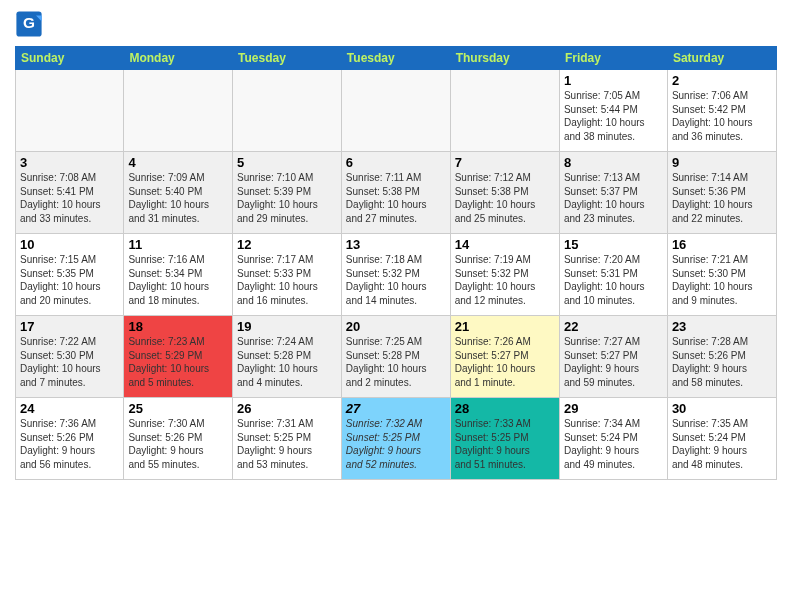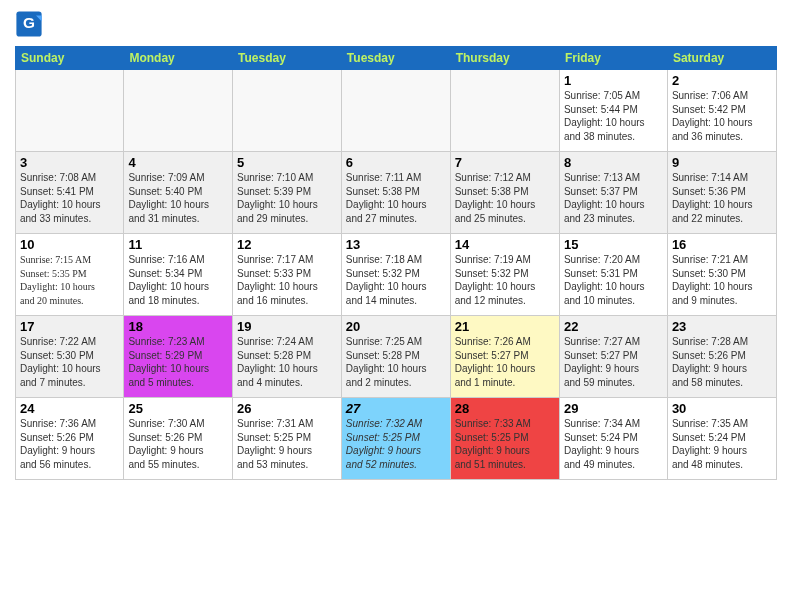"Sunrise: 7:15 AM" div.day-info { font-family: Liberation Serif, serif -> none }
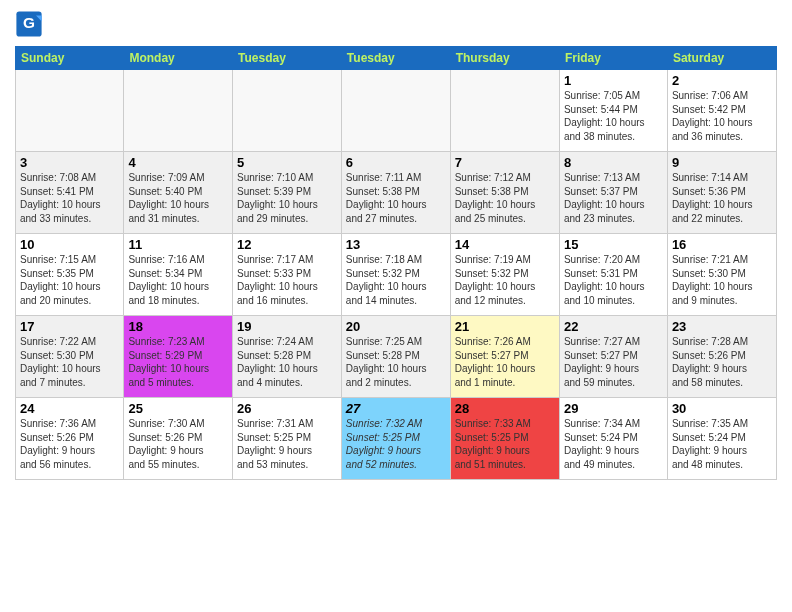"18" td { background: #d946ef -> #ef4444 }
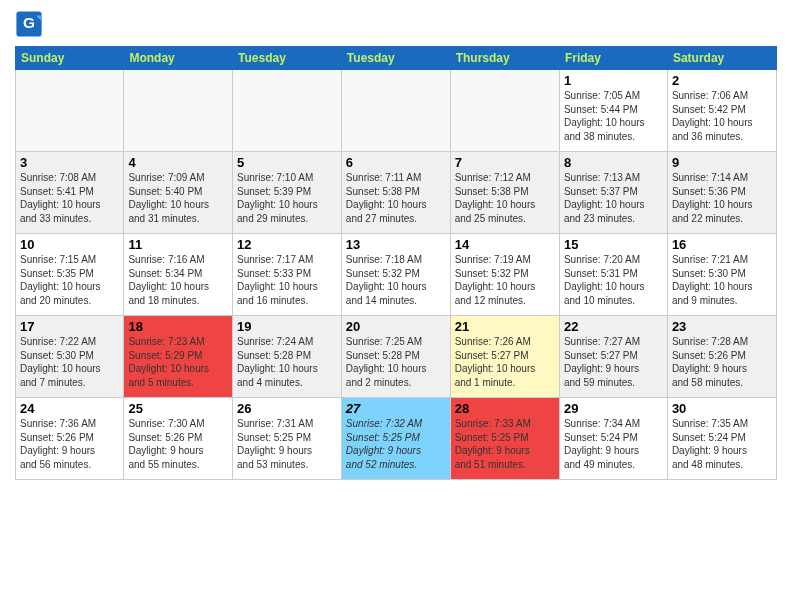"28" td { background: #ef4444 -> #14b8a6 }
